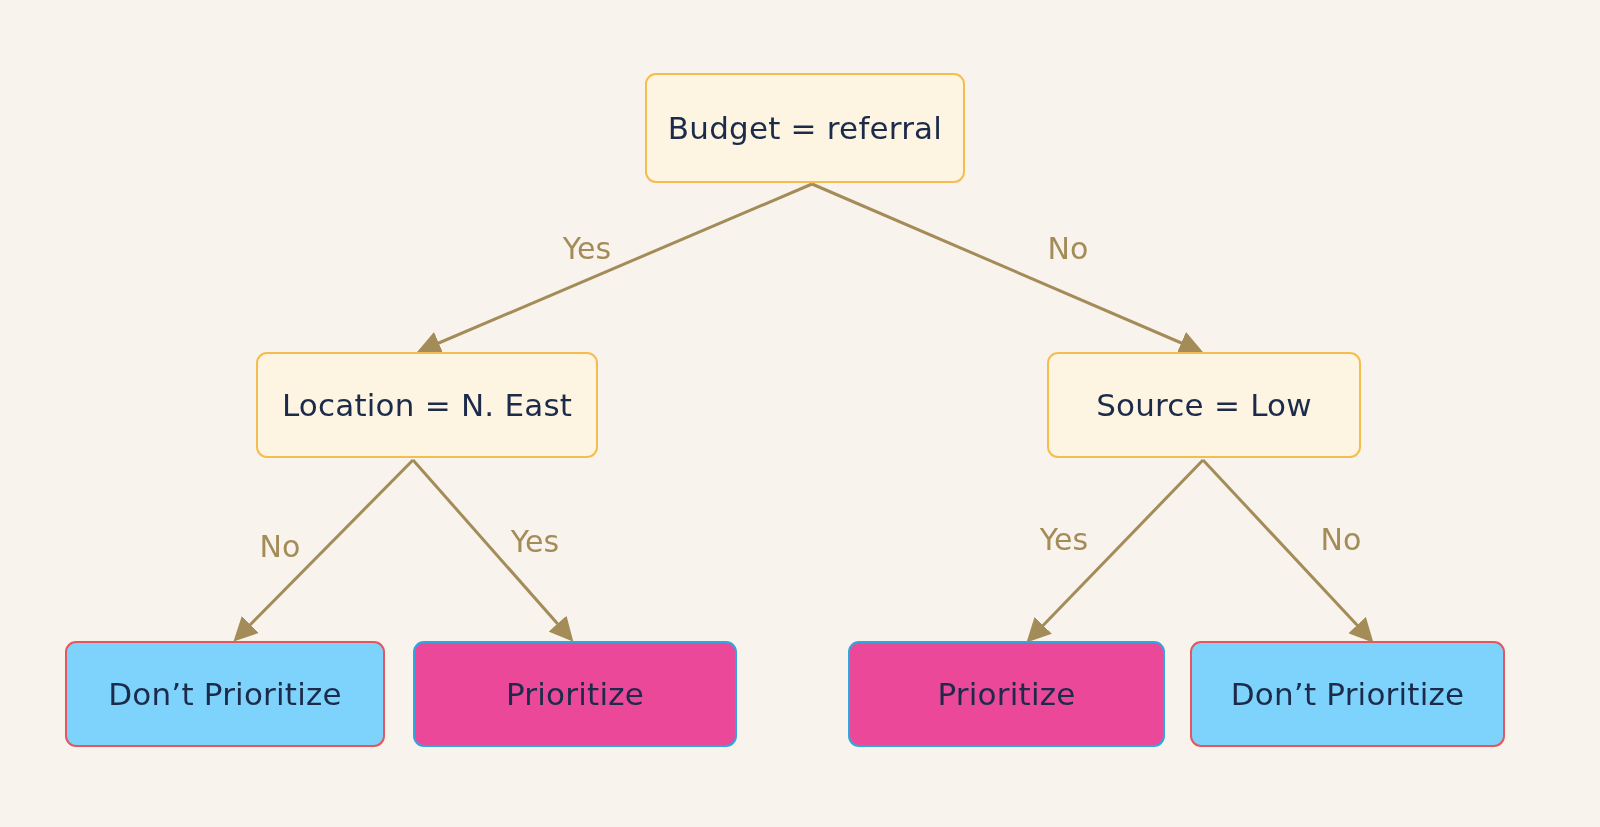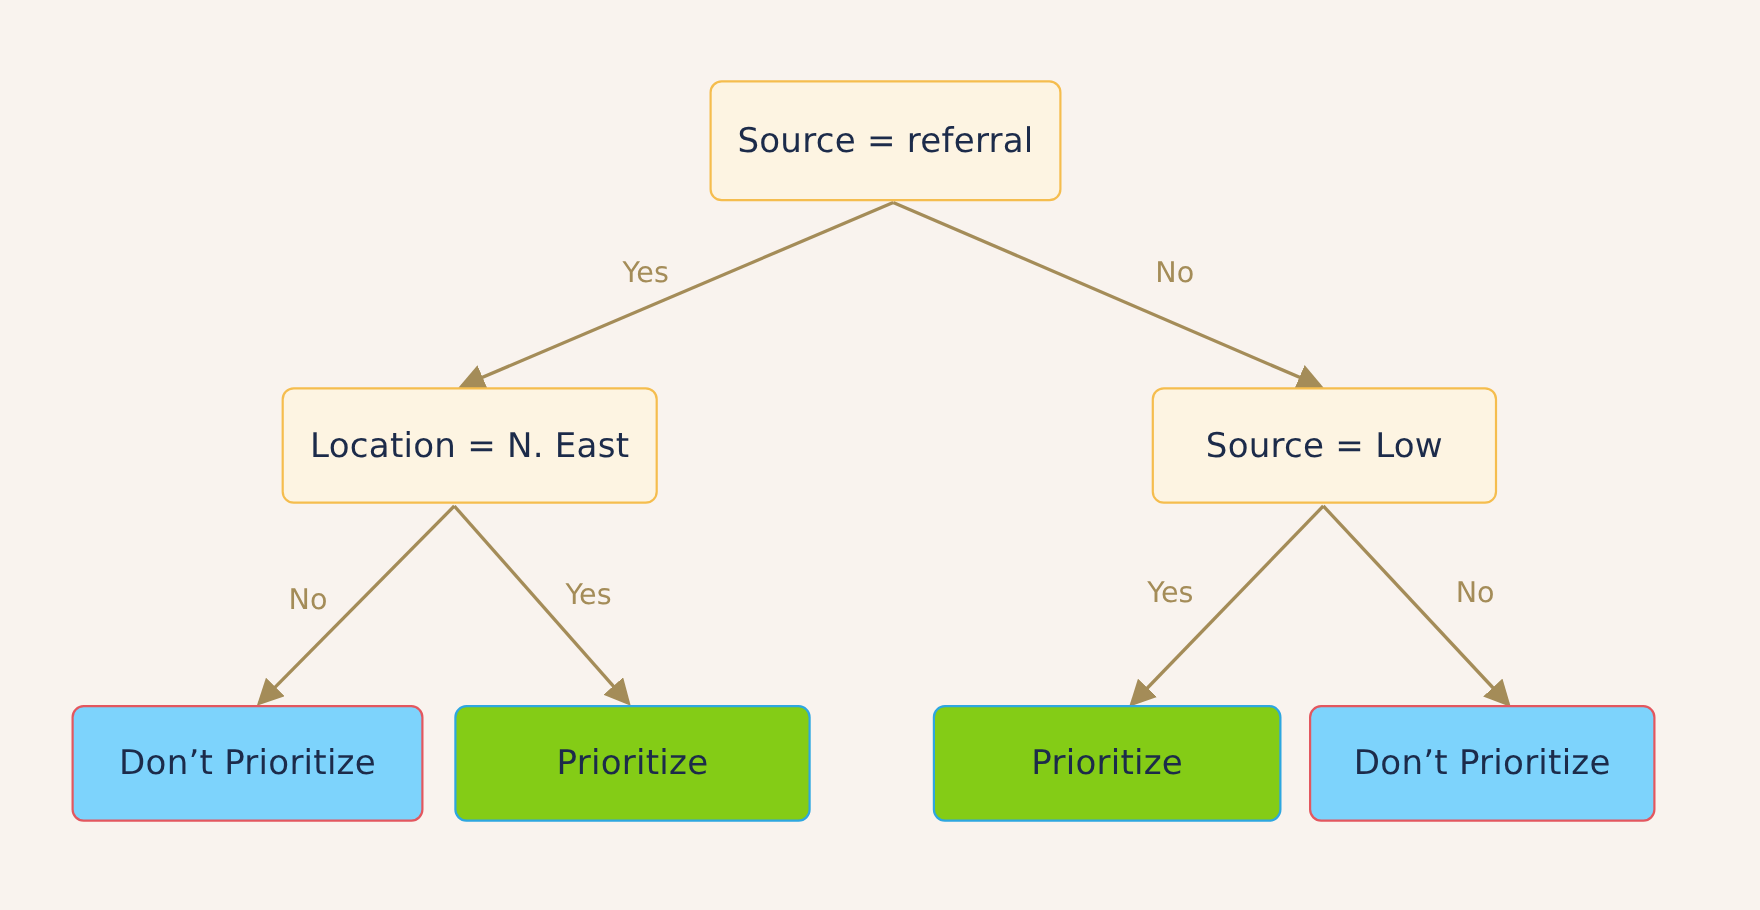"Source = referral" div.node { text: Source -> Budget }
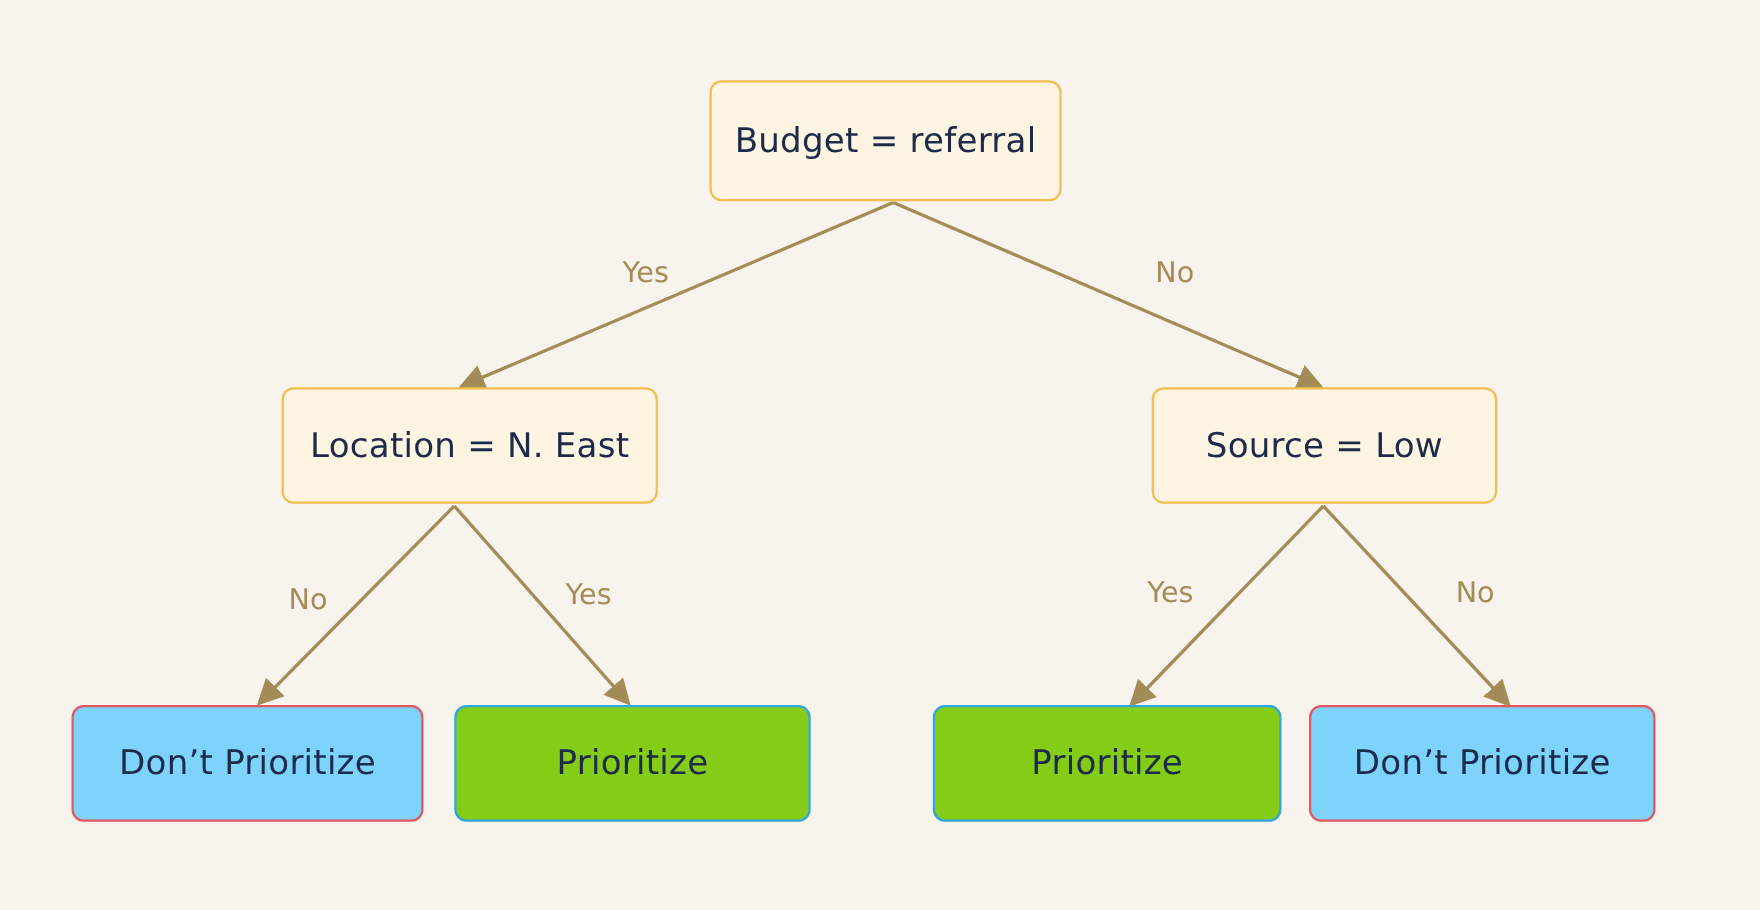"Yes" .edge-label { font-size: 26px -> 30px }
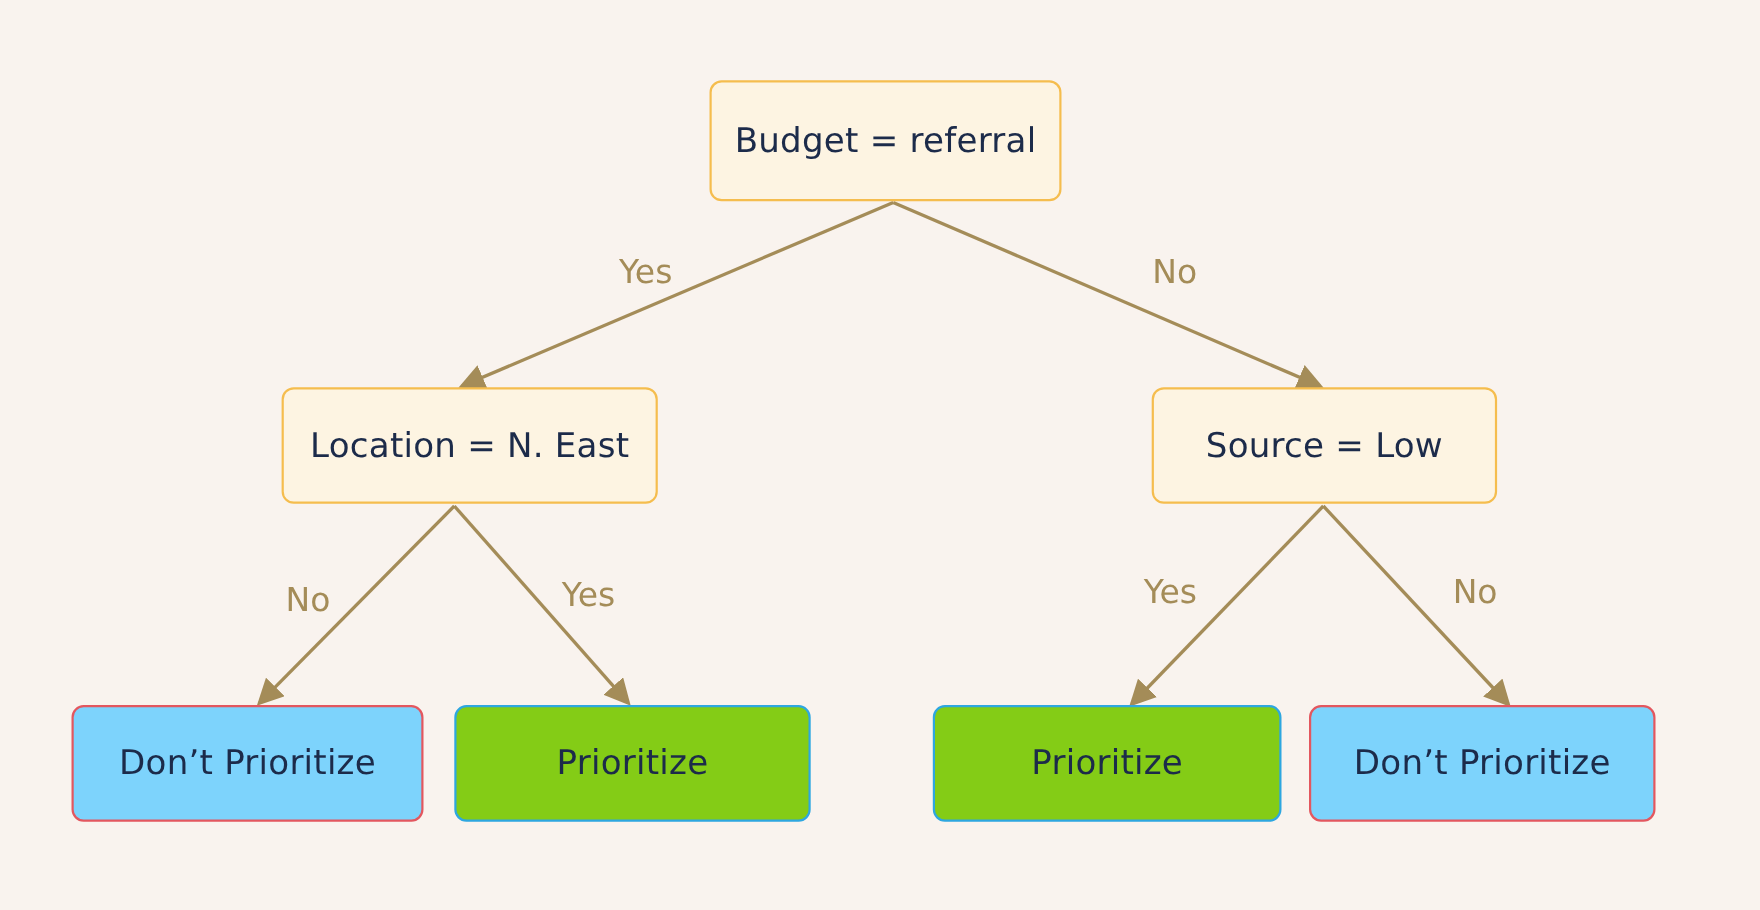"Prioritize" .node.positive { background: #84cc16 -> #ec4899 }
